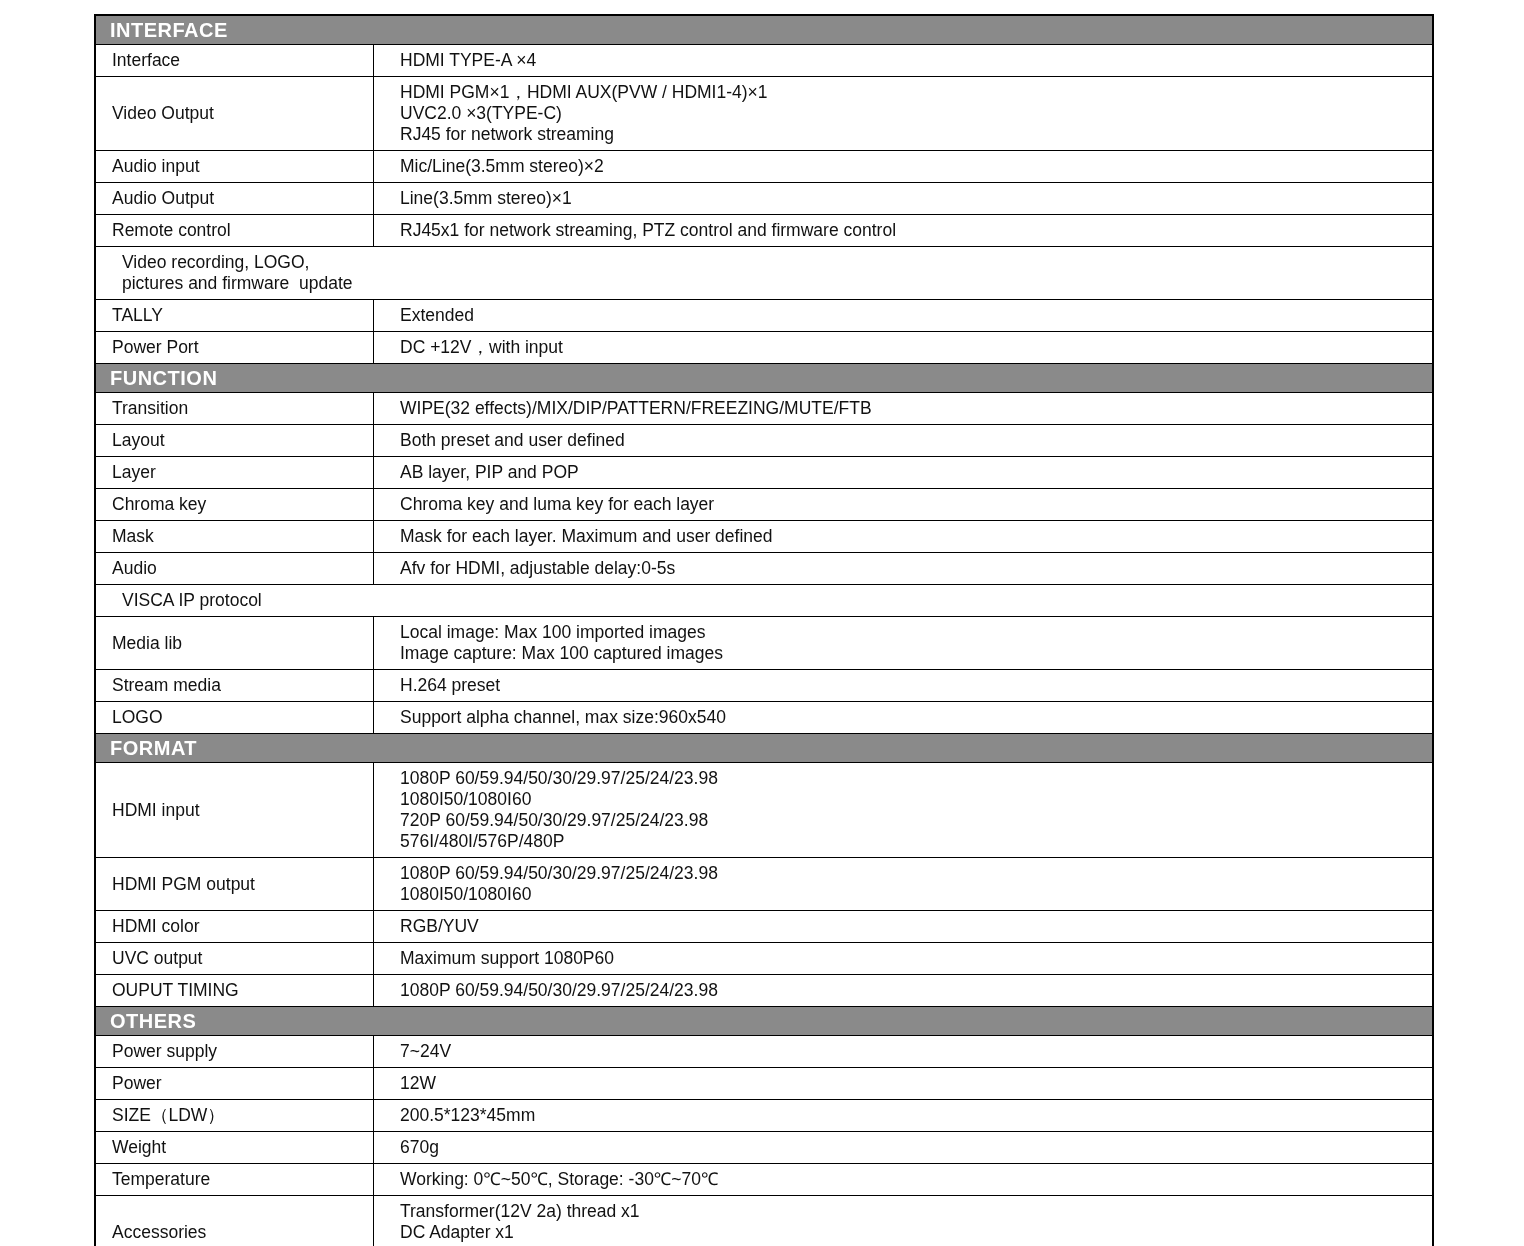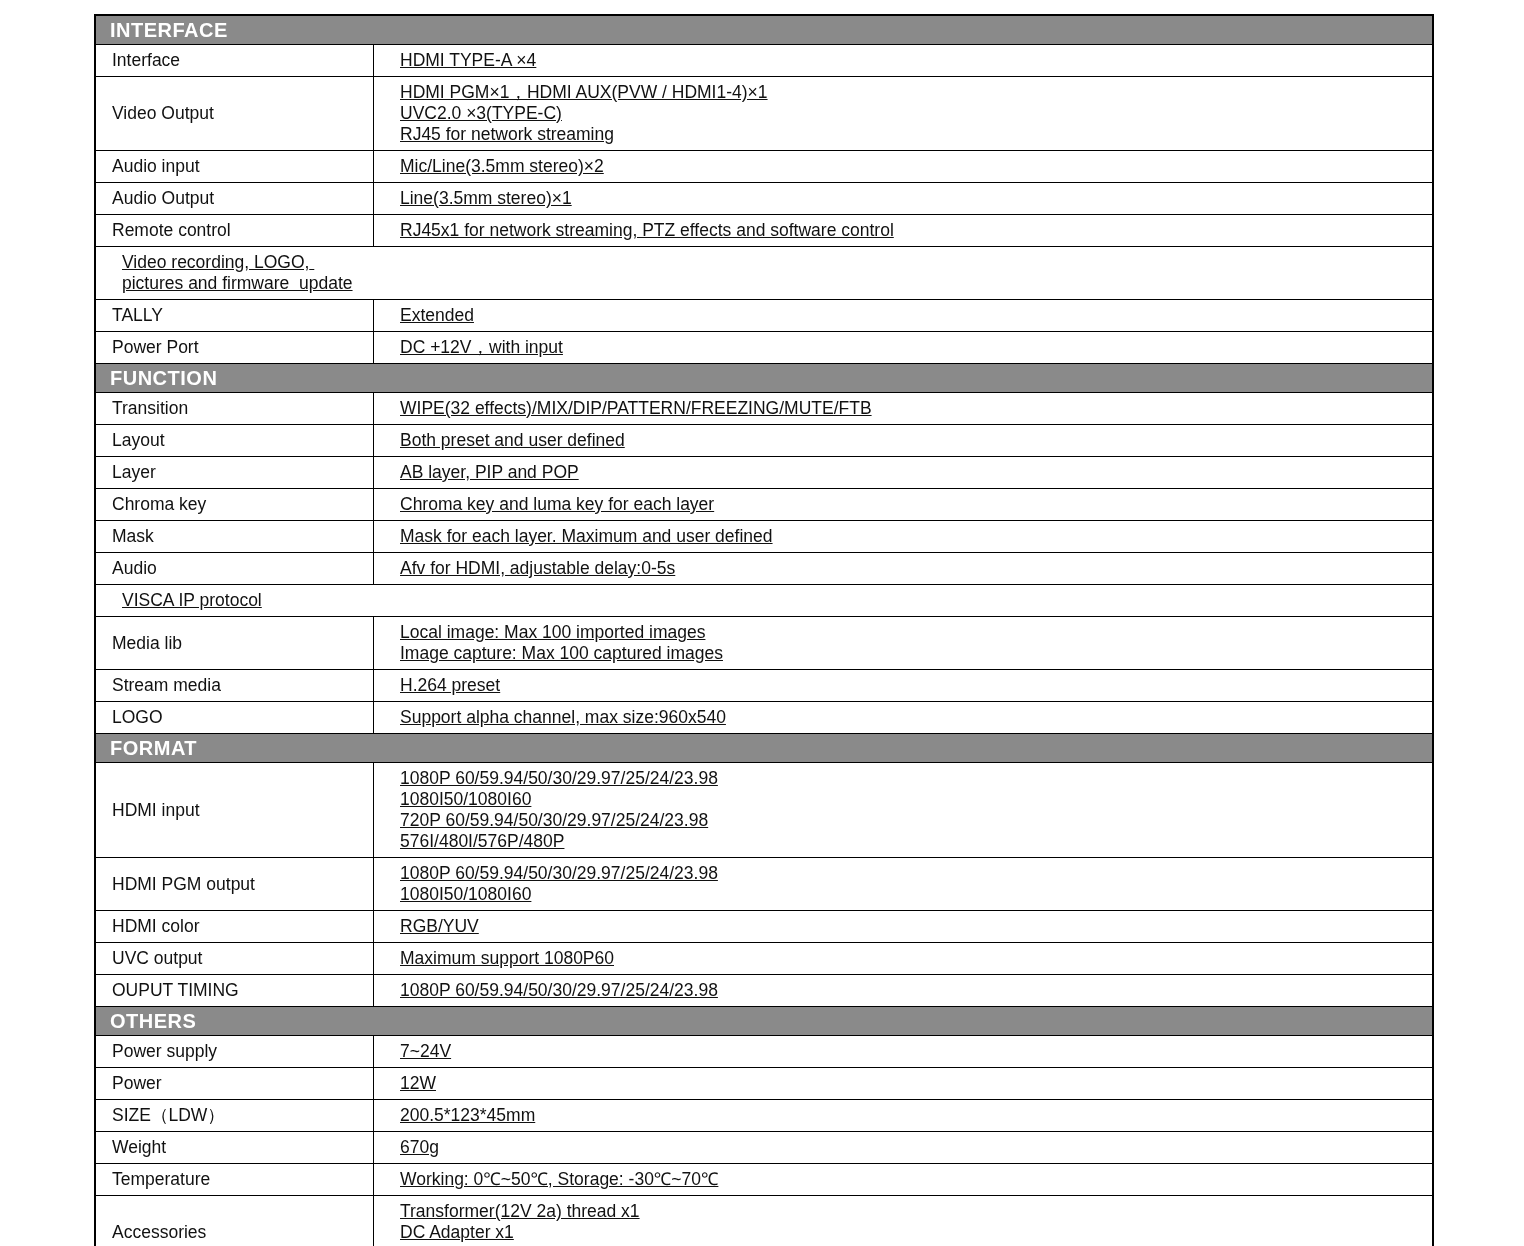"HDMI TYPE-A ×4" .value-line { text-decoration: underline -> none }
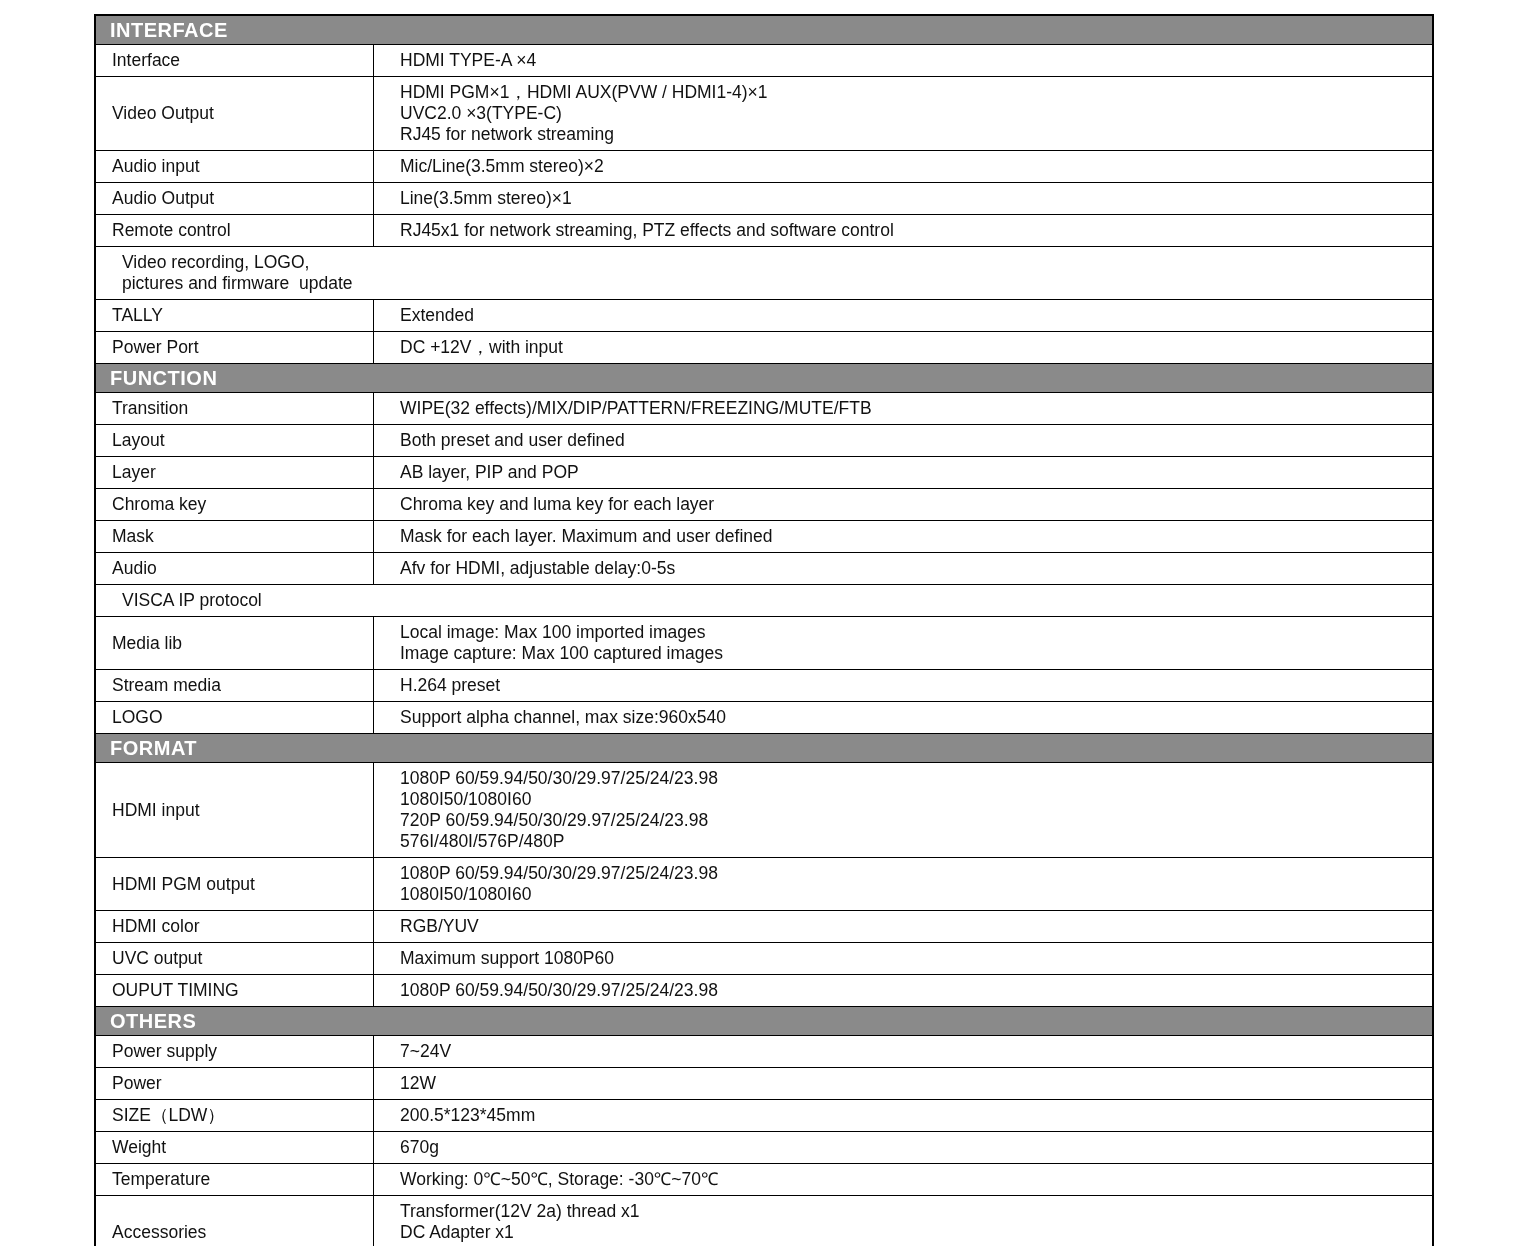"RJ45x1 for network streaming, PTZ" div.value-line { text: effects and software -> control and firmware }
